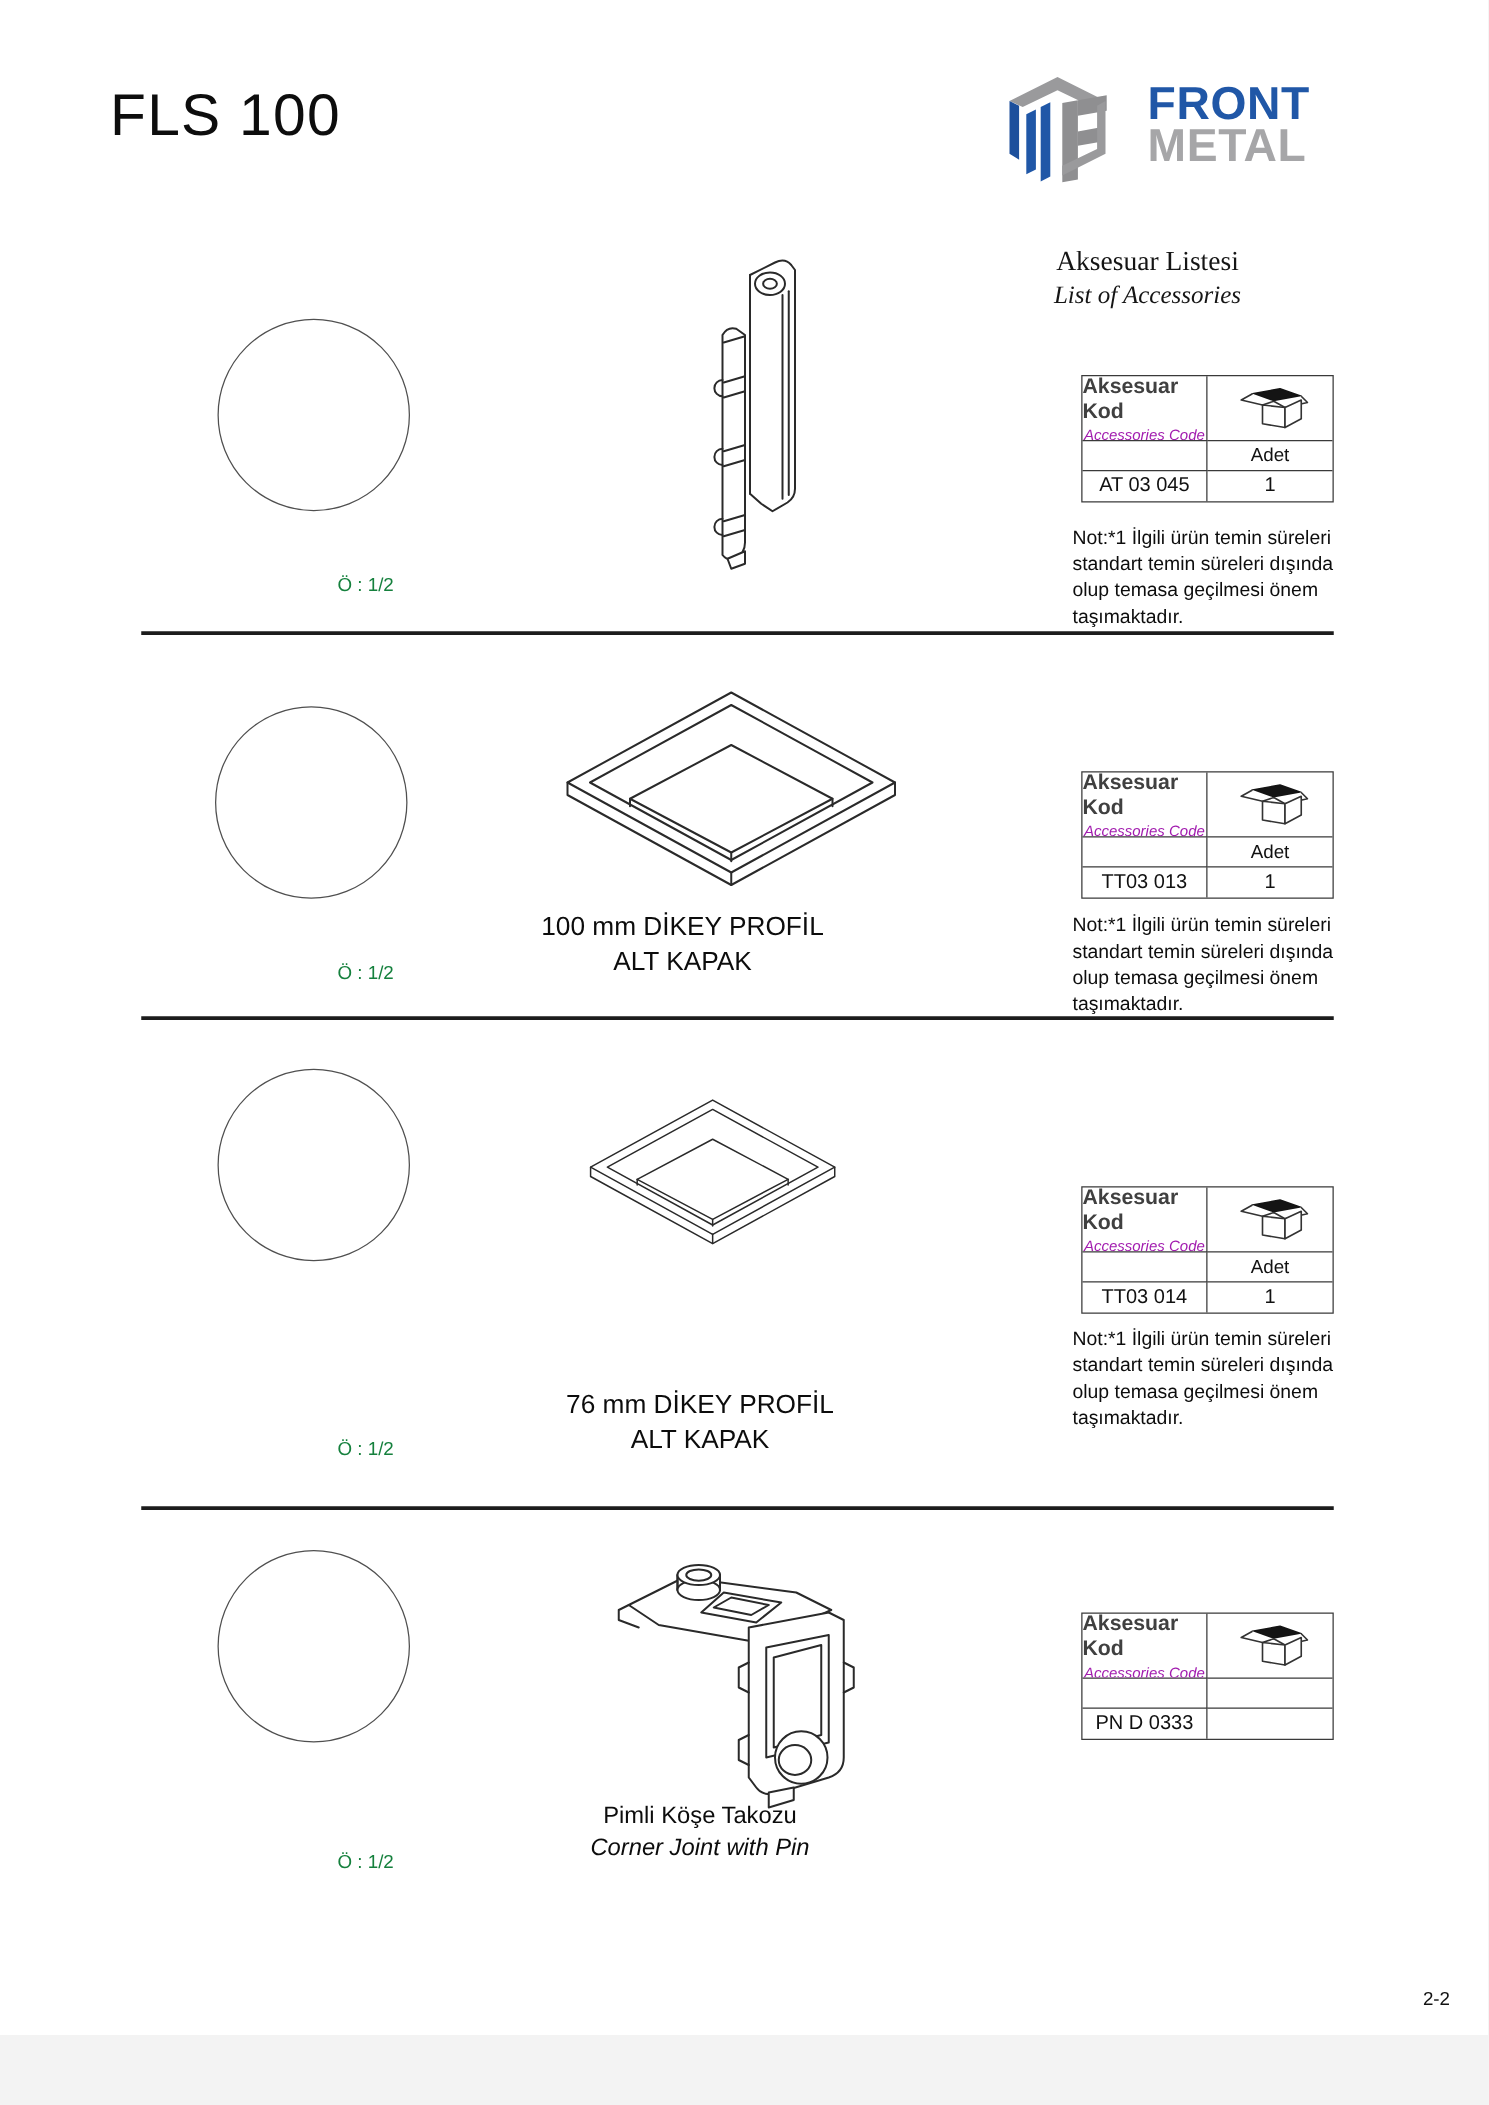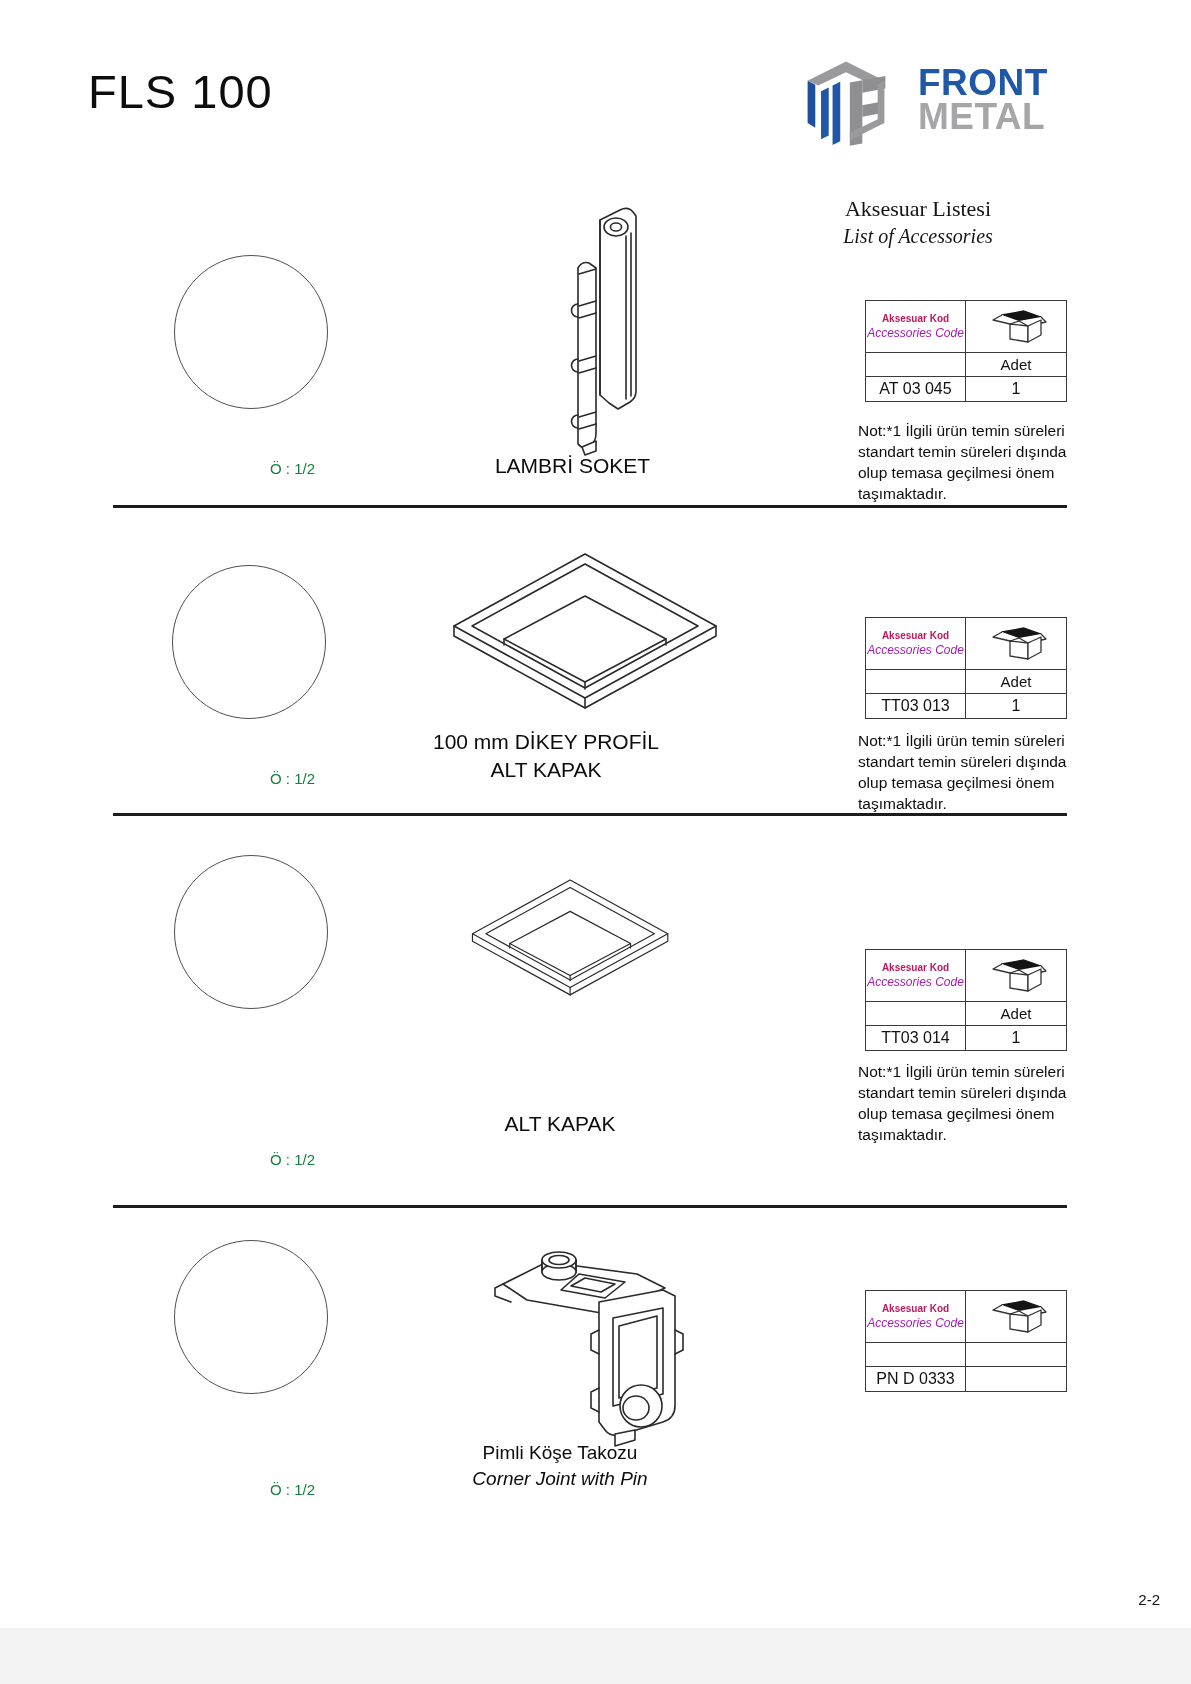"Aksesuar Kod" .acc-table .code-tr { color: #be185d -> #404040; font-size: 10px -> 17px }
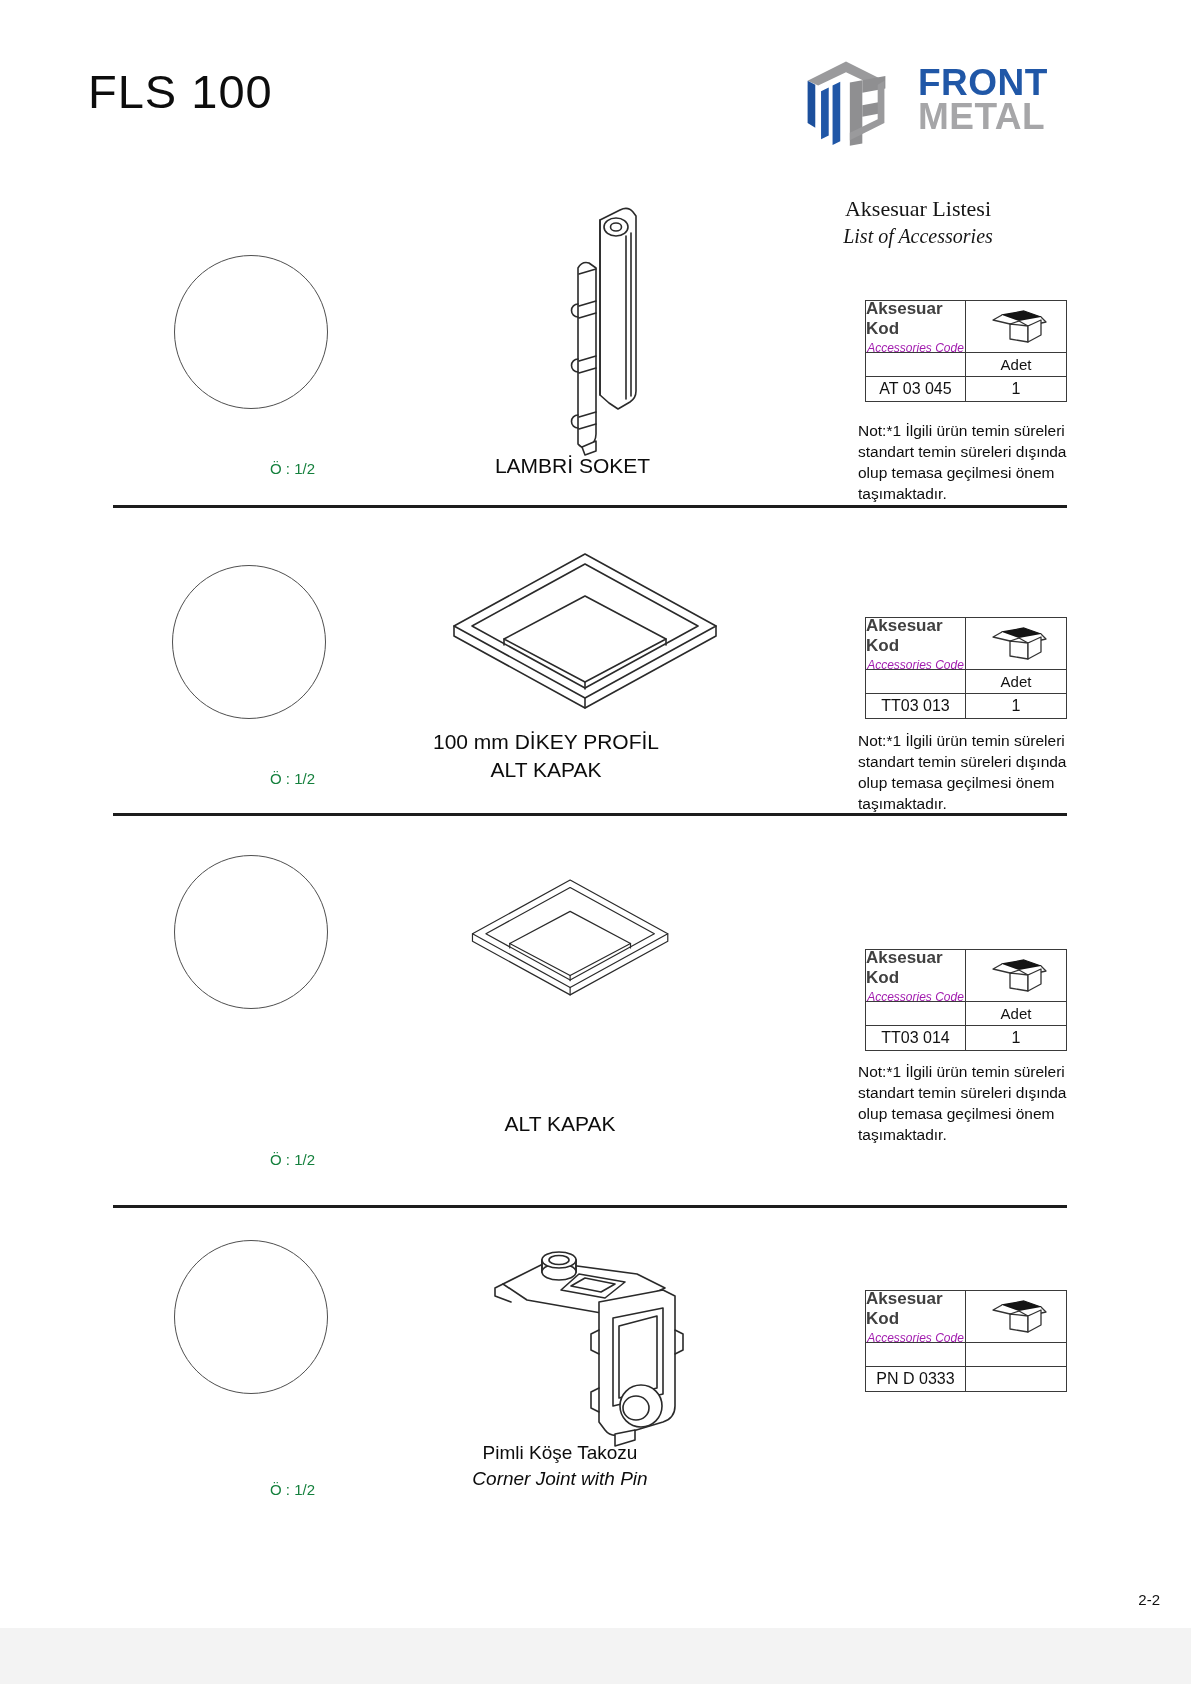"LAMBRİ SOKET" div.part-title { html: <div> <div>LAMBRİ SOKET</div> </div> -> none }
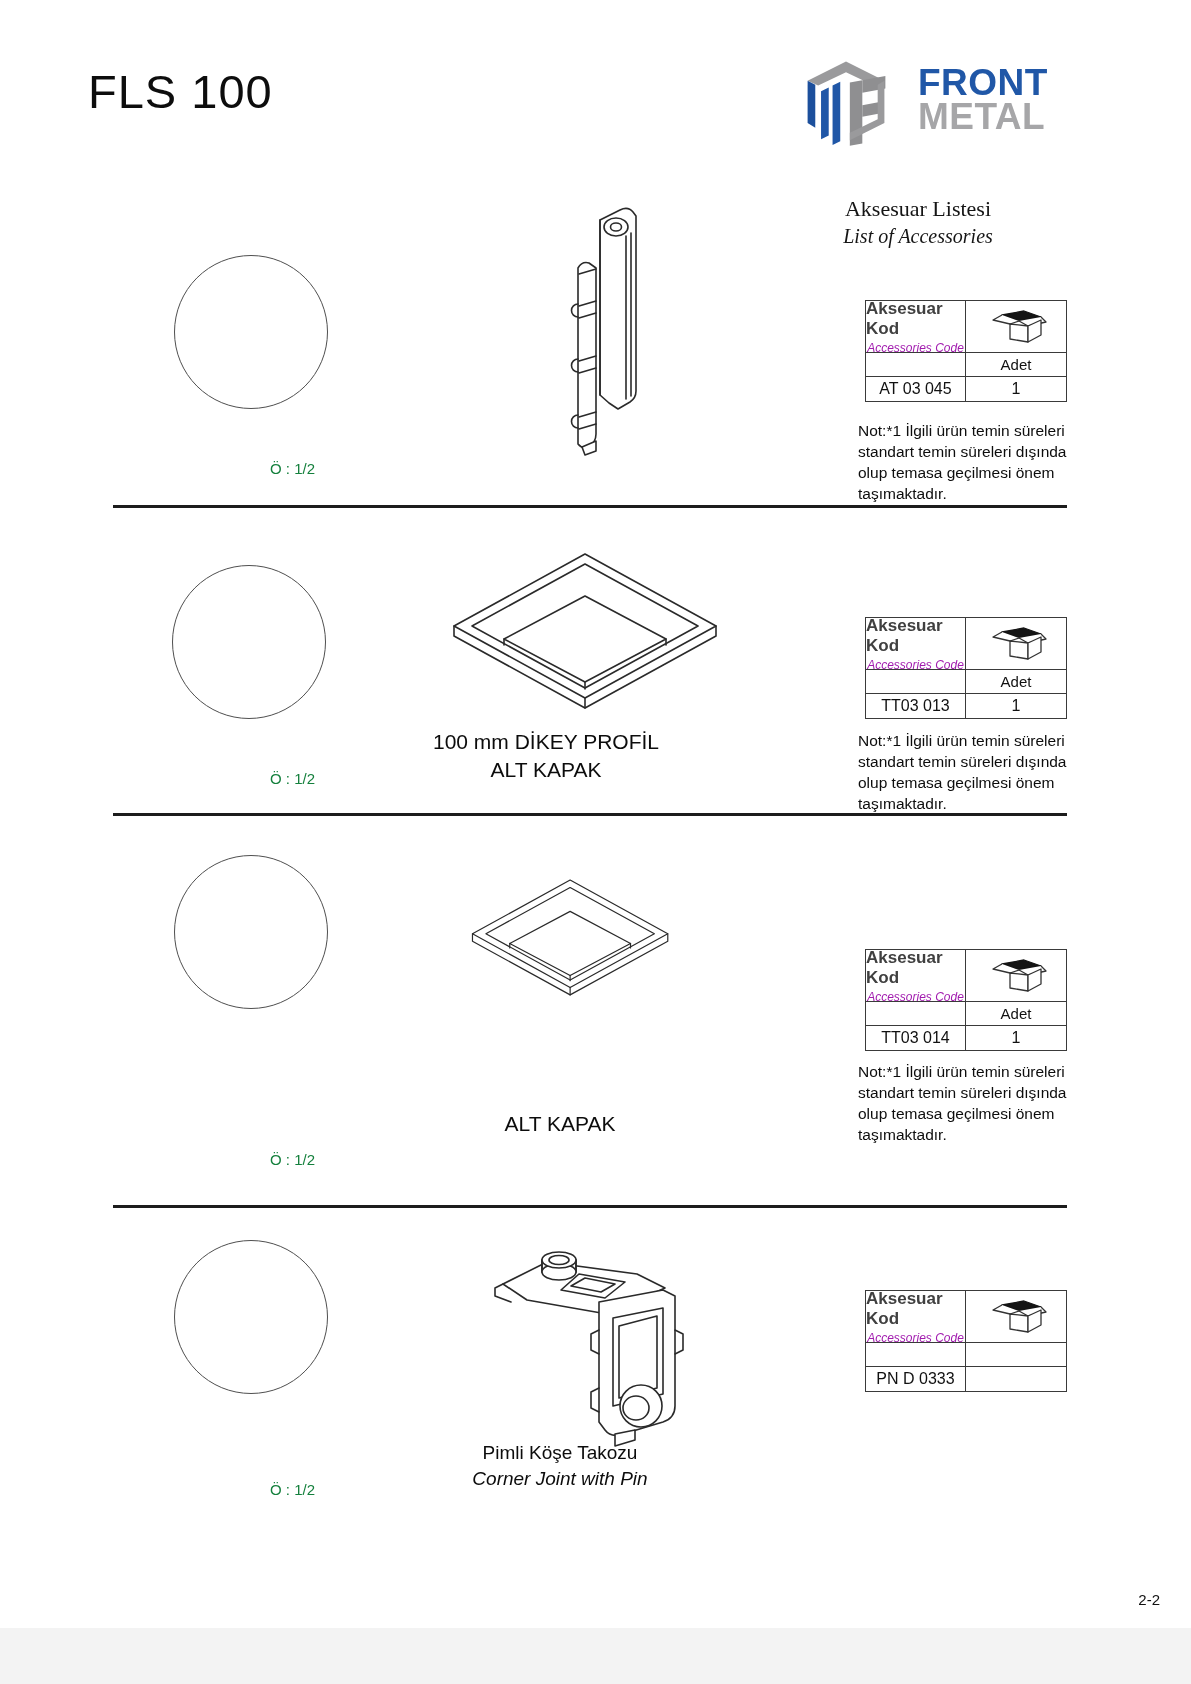"76 mm DİKEY PROFİL" div { html: none -> <div>76 mm DİKEY PROFİL</div> }
